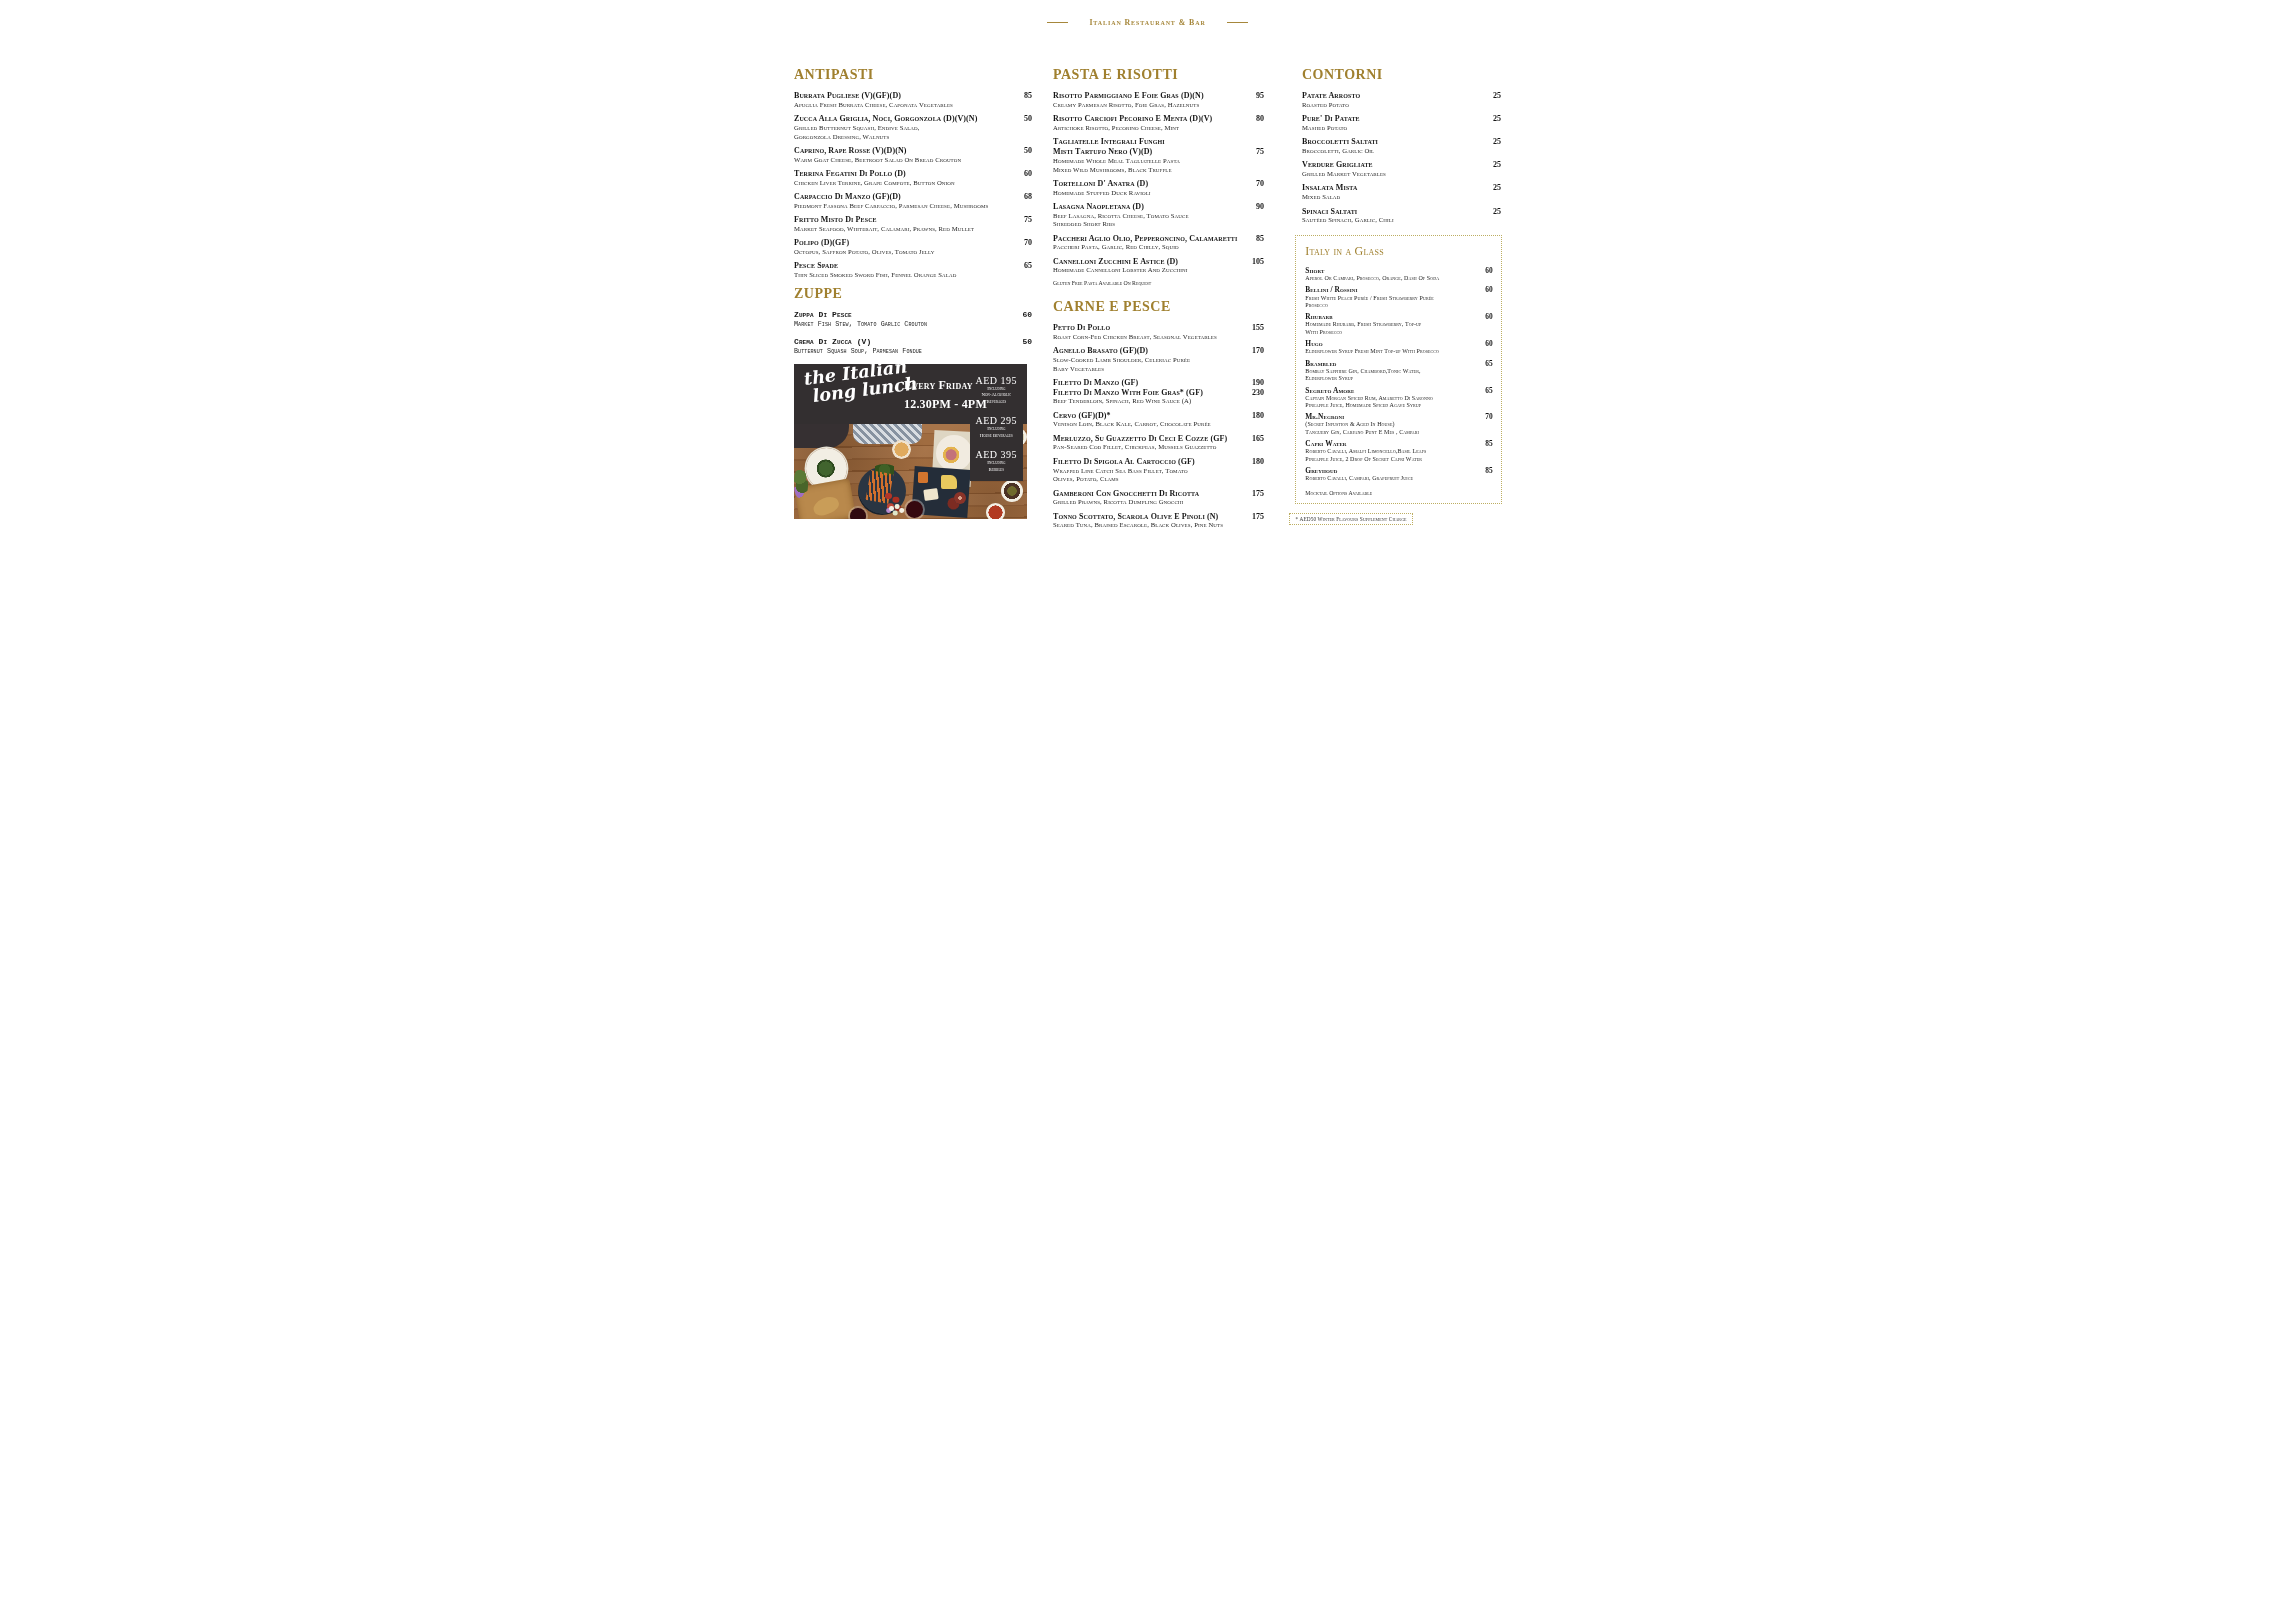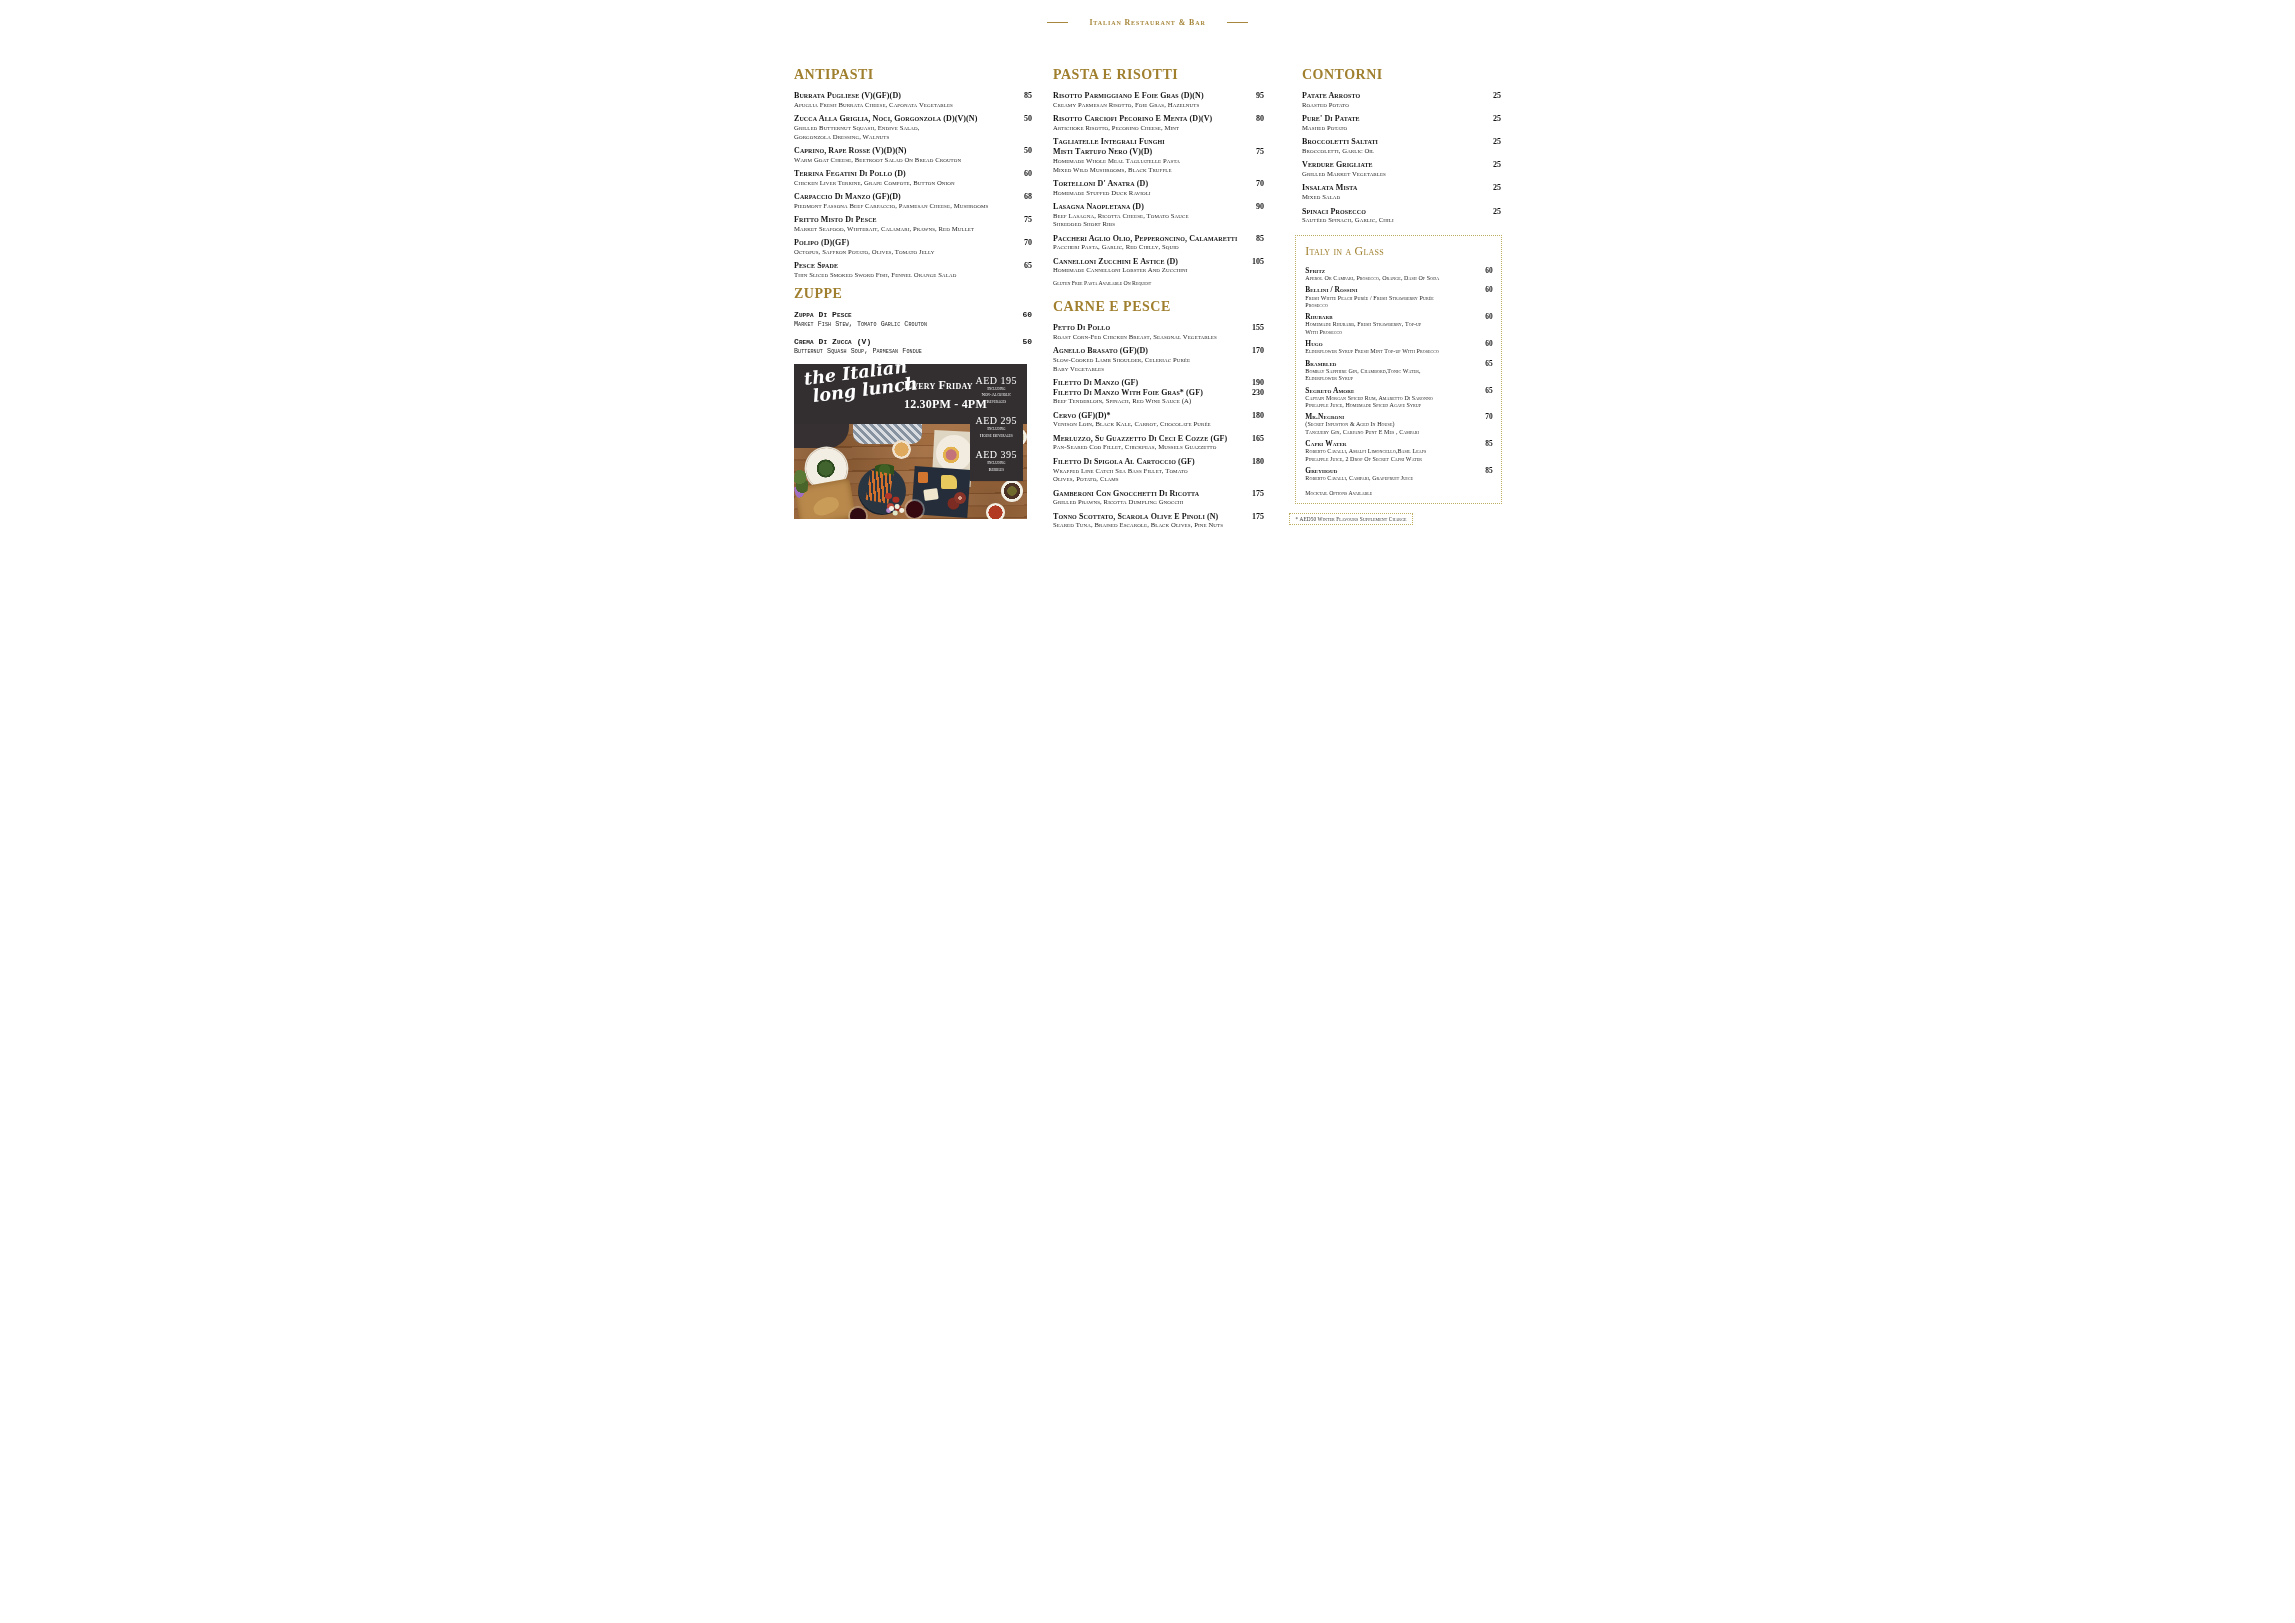"Spinaci Prosecco" span.item-name { text: Prosecco -> Saltati }
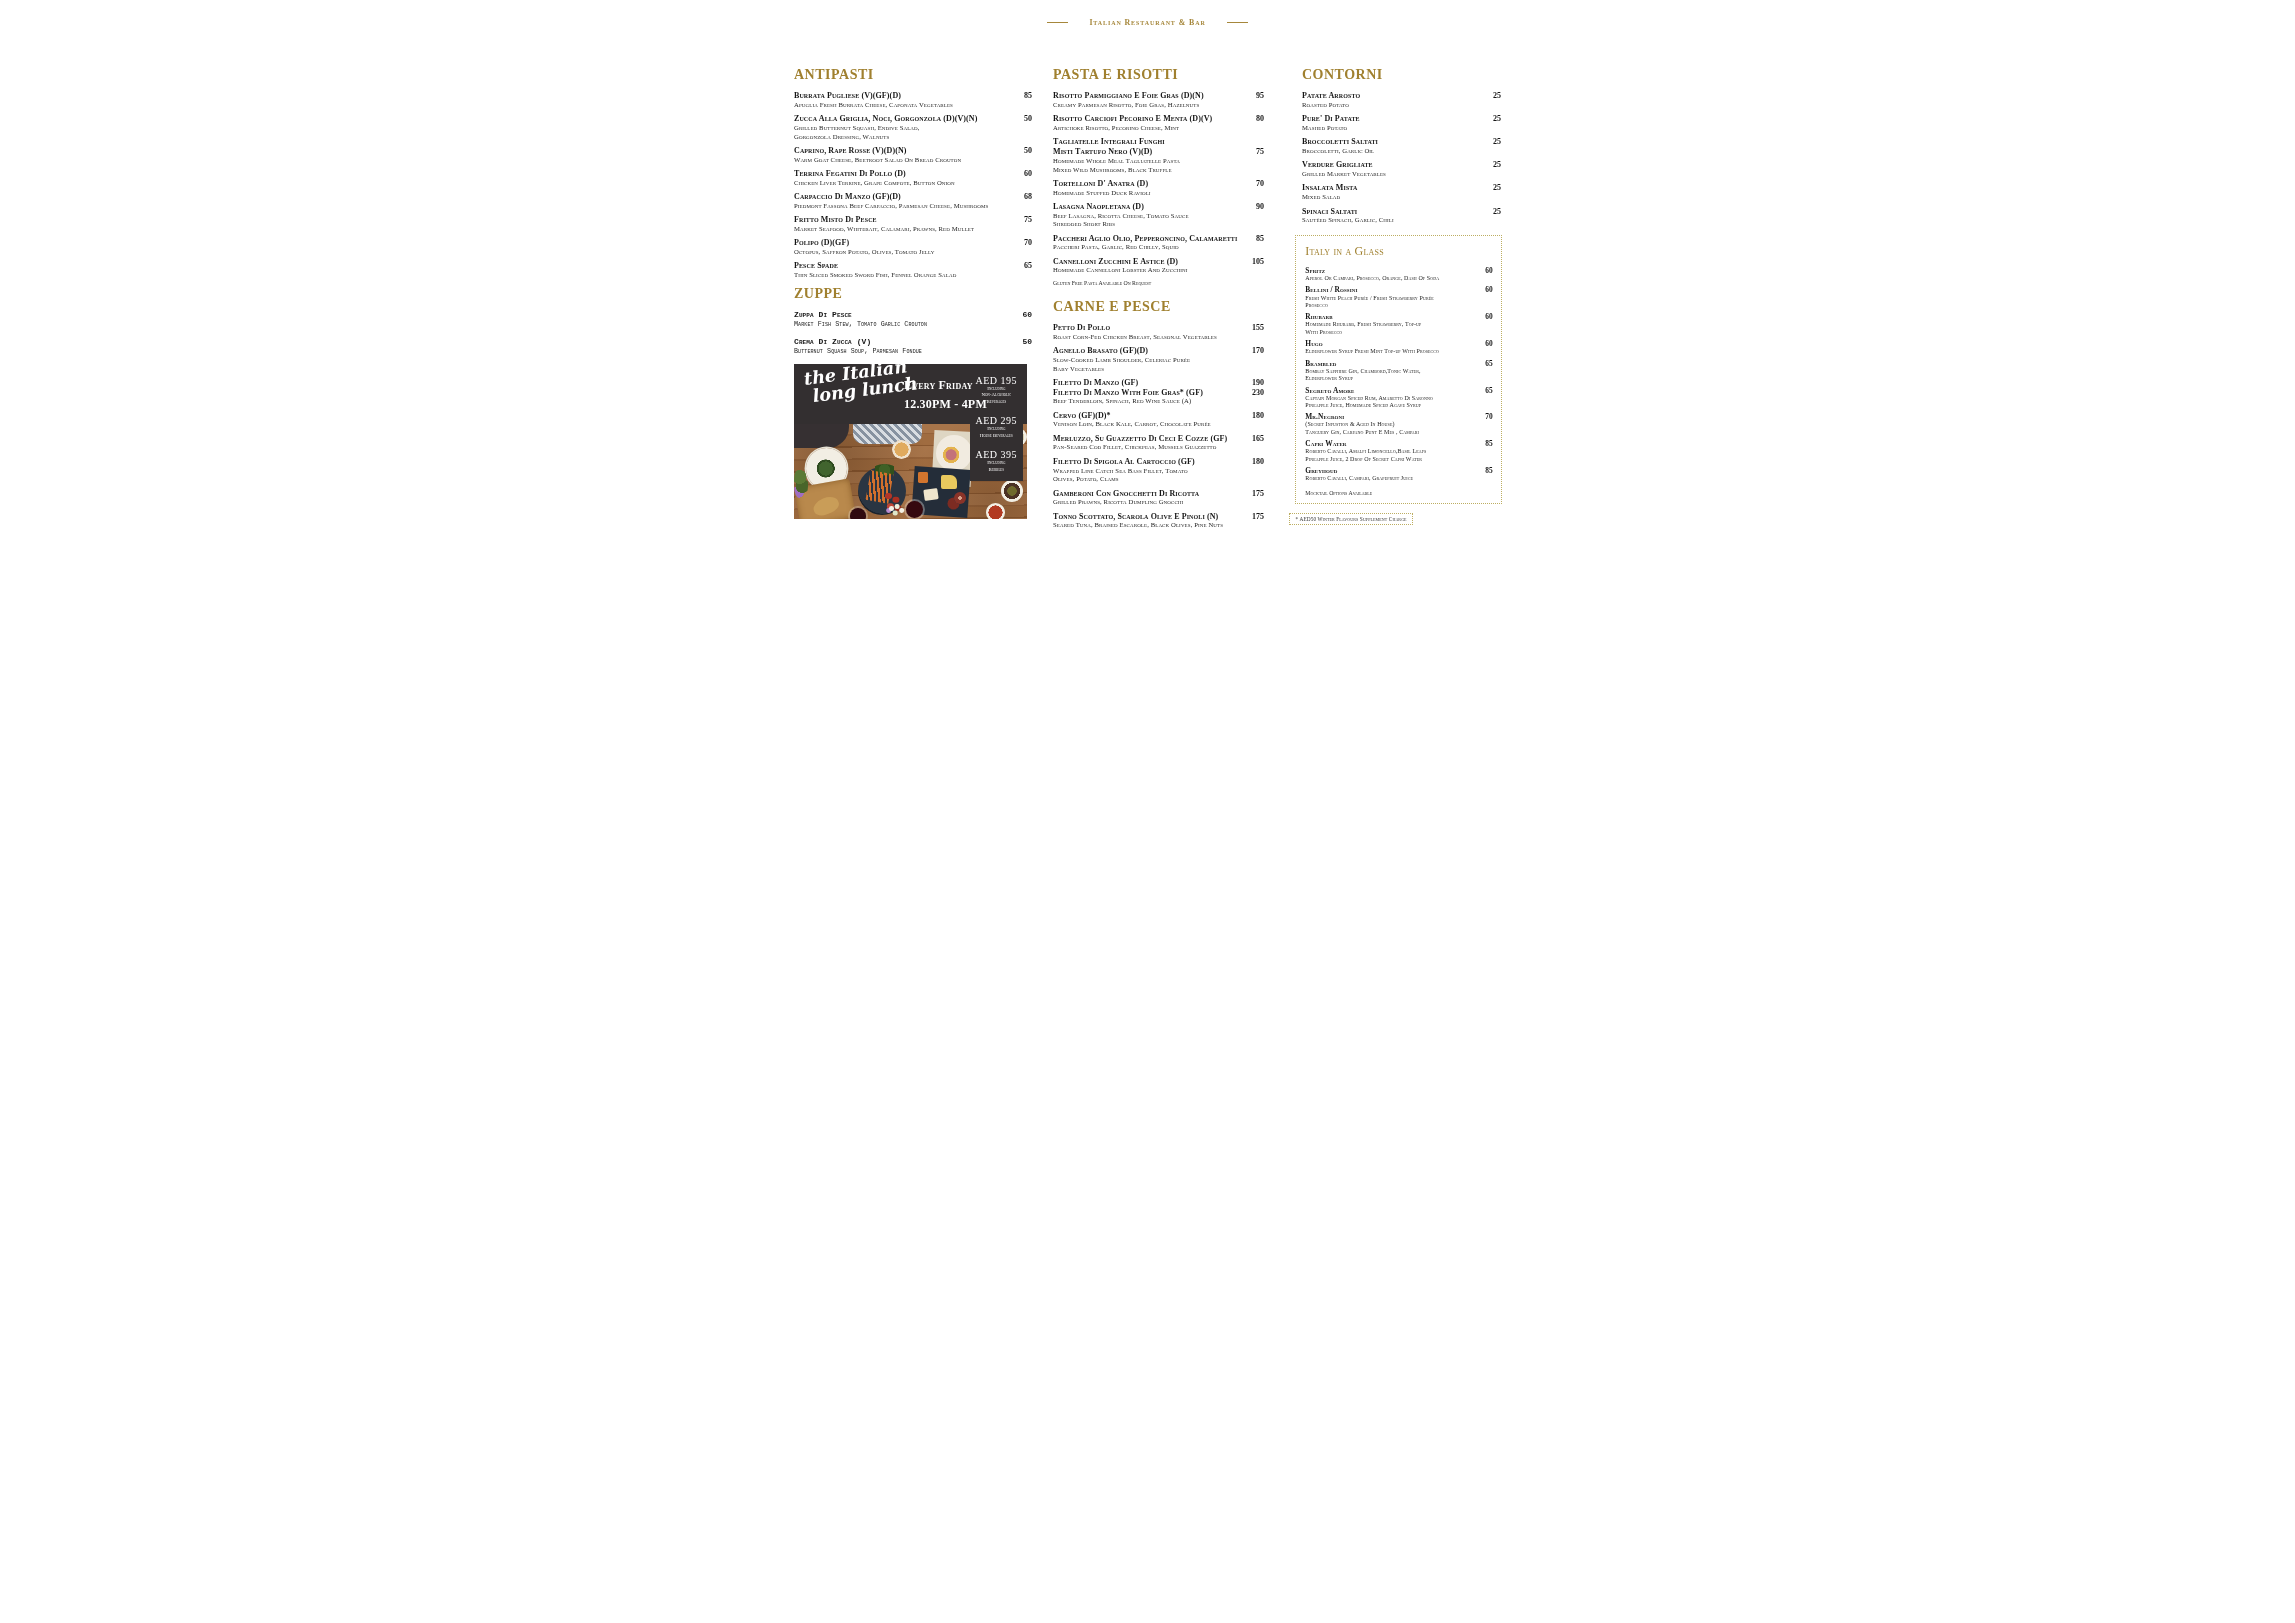"Spritz" span.item-name { text: Spritz -> Short }
